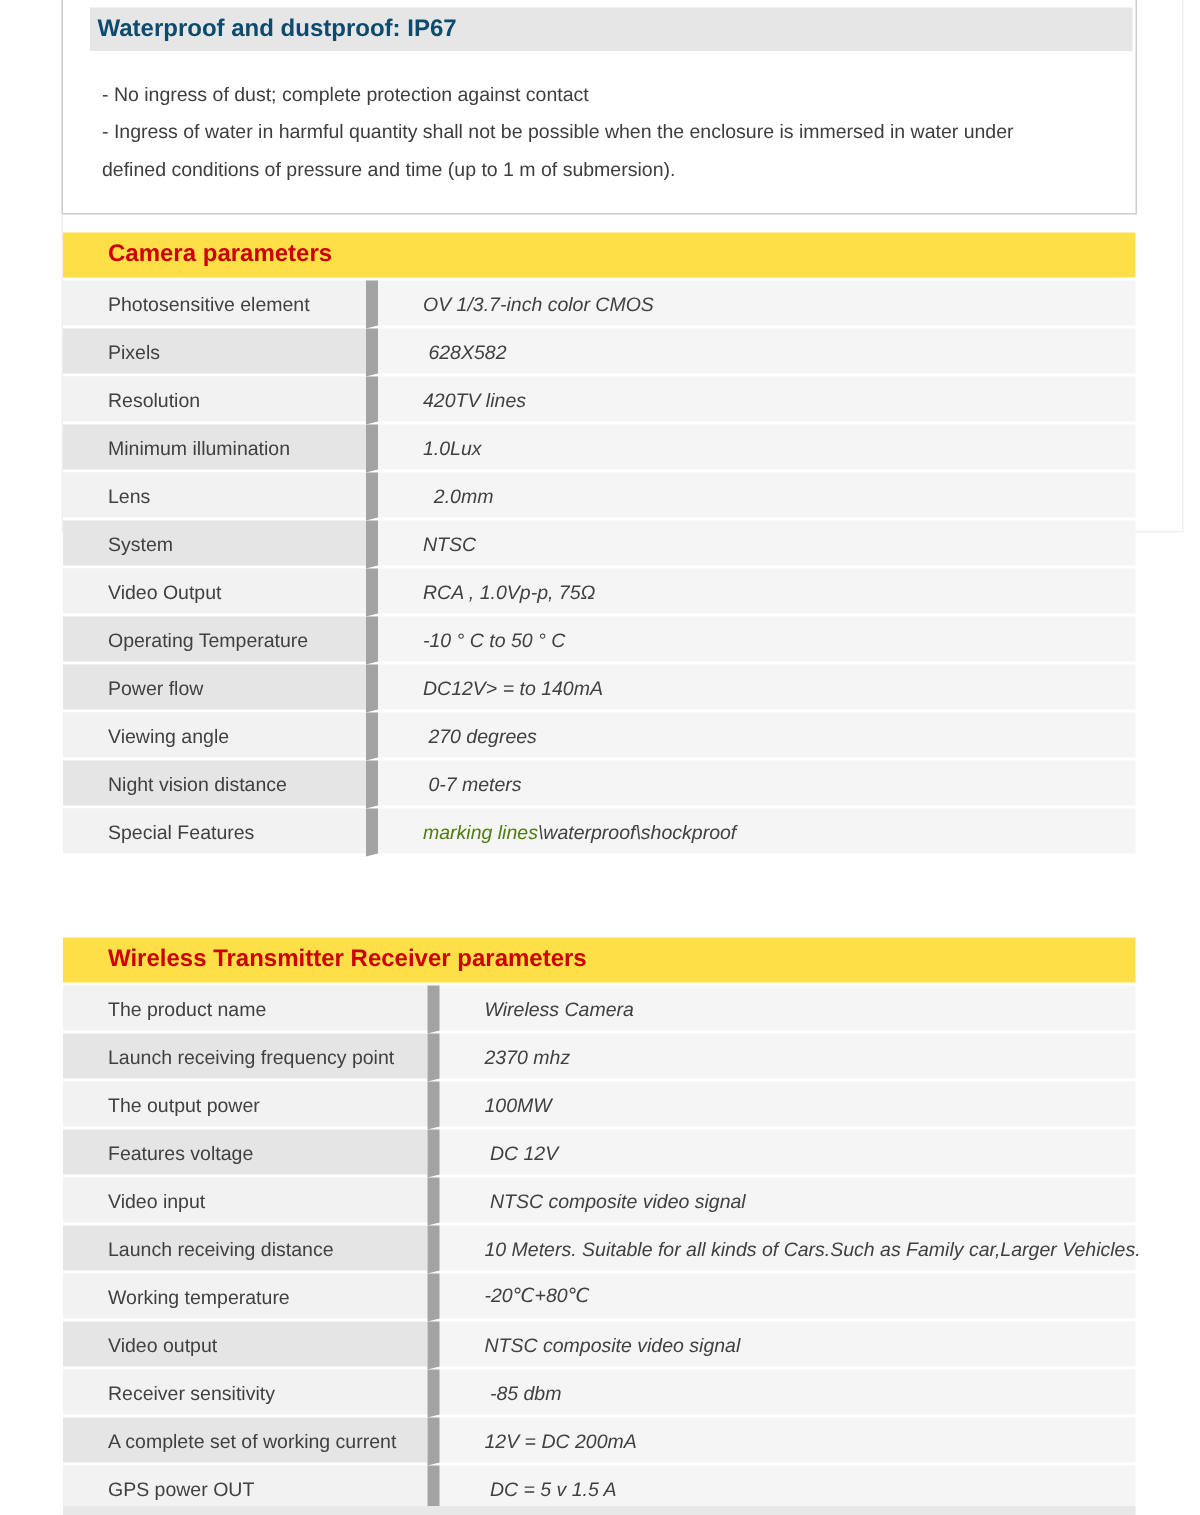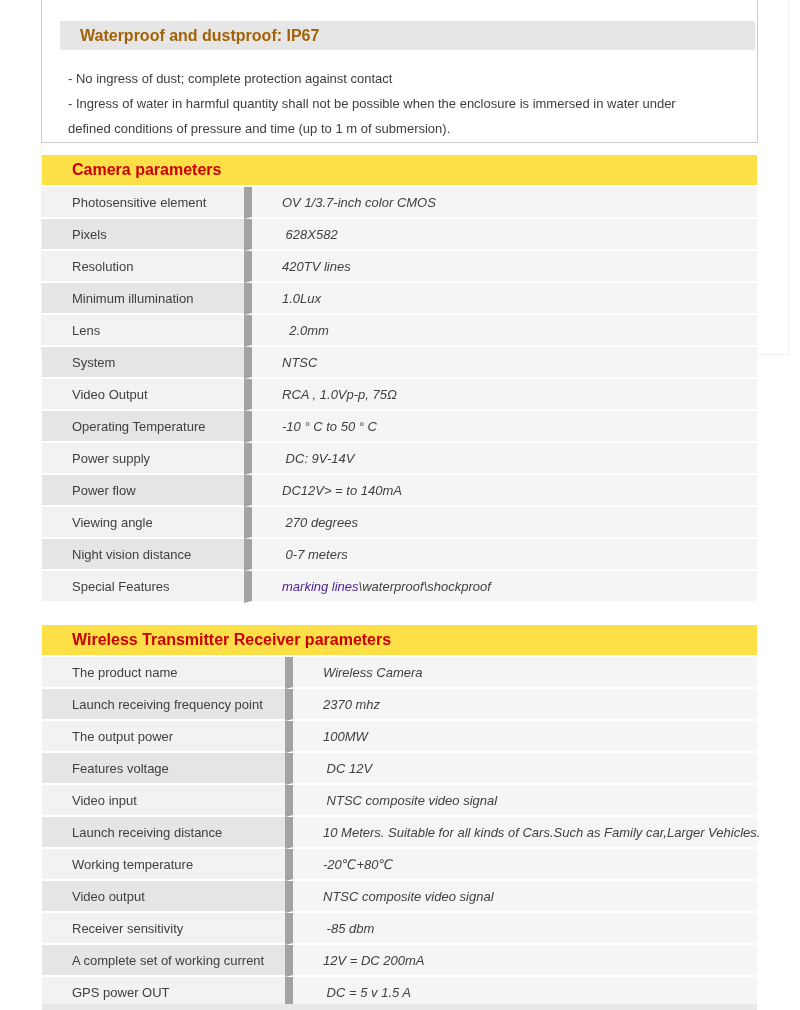"Waterproof and dustproof: IP67" .wp-bar { color: #a16207 -> #0c4a6e; margin: 28px 2px 0 18px -> 12px 2px 0 18px; padding-left: 20px -> 5px }
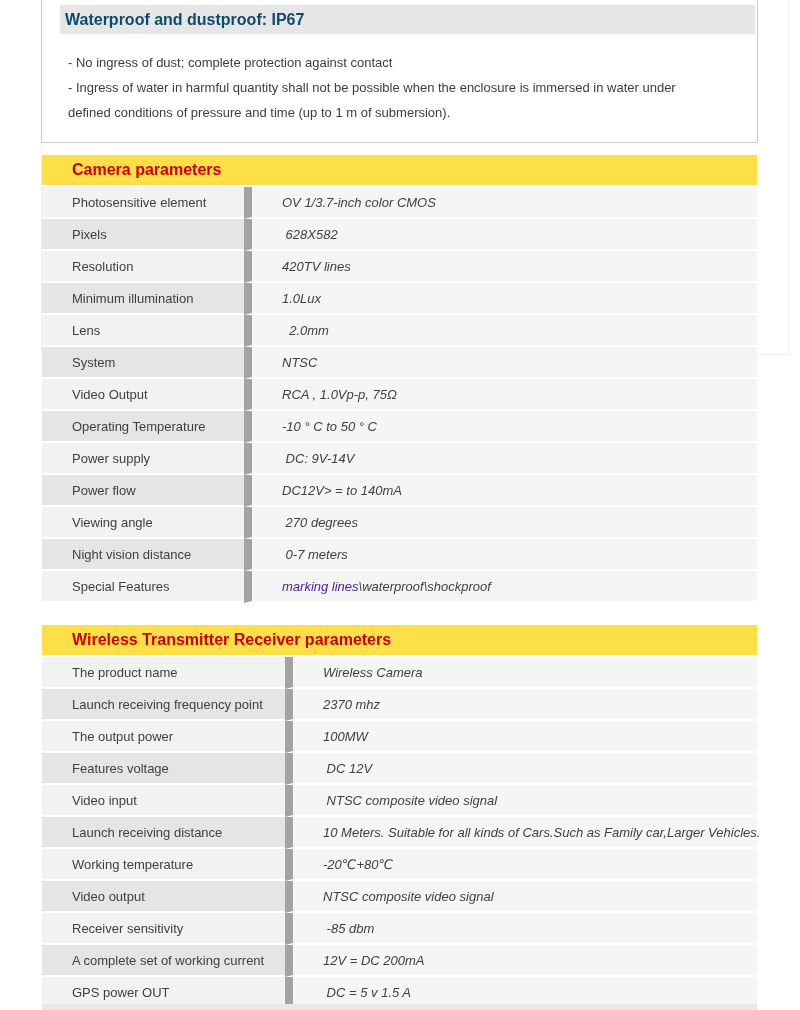"Power supply" tr { html: <tr> <td>Power supply</td> <td> DC: 9V-14V</td> </tr> -> none }
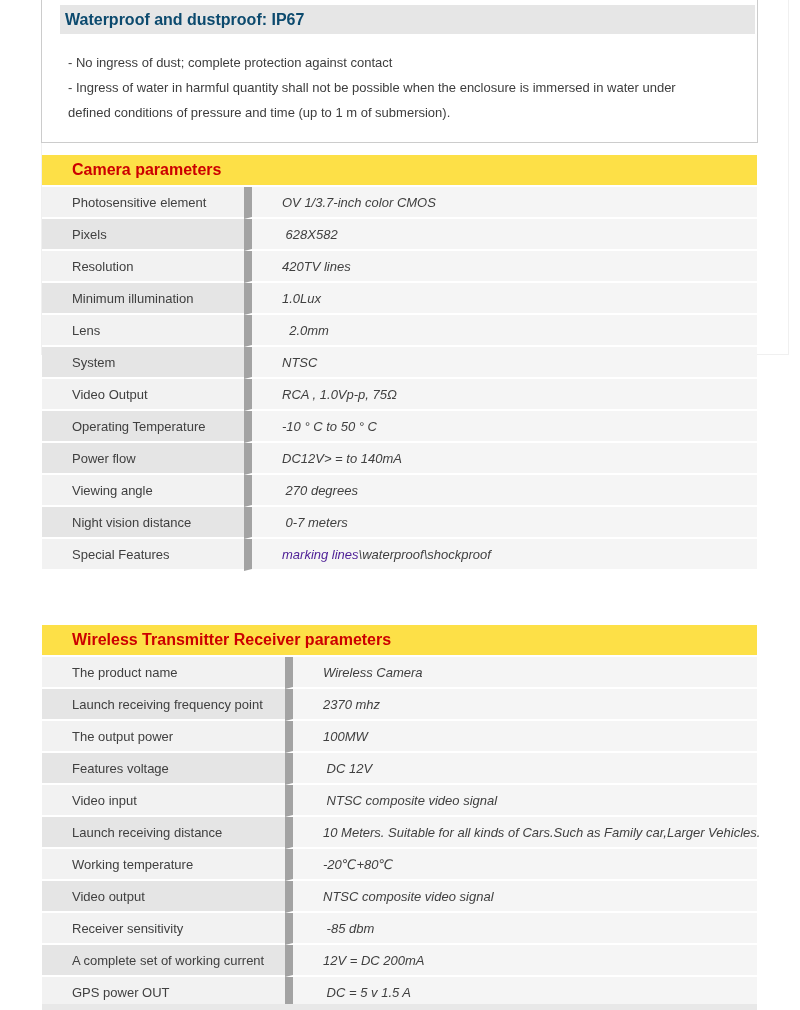"marking lines" .red-link { color: #4c1d95 -> #4d7c0f }
